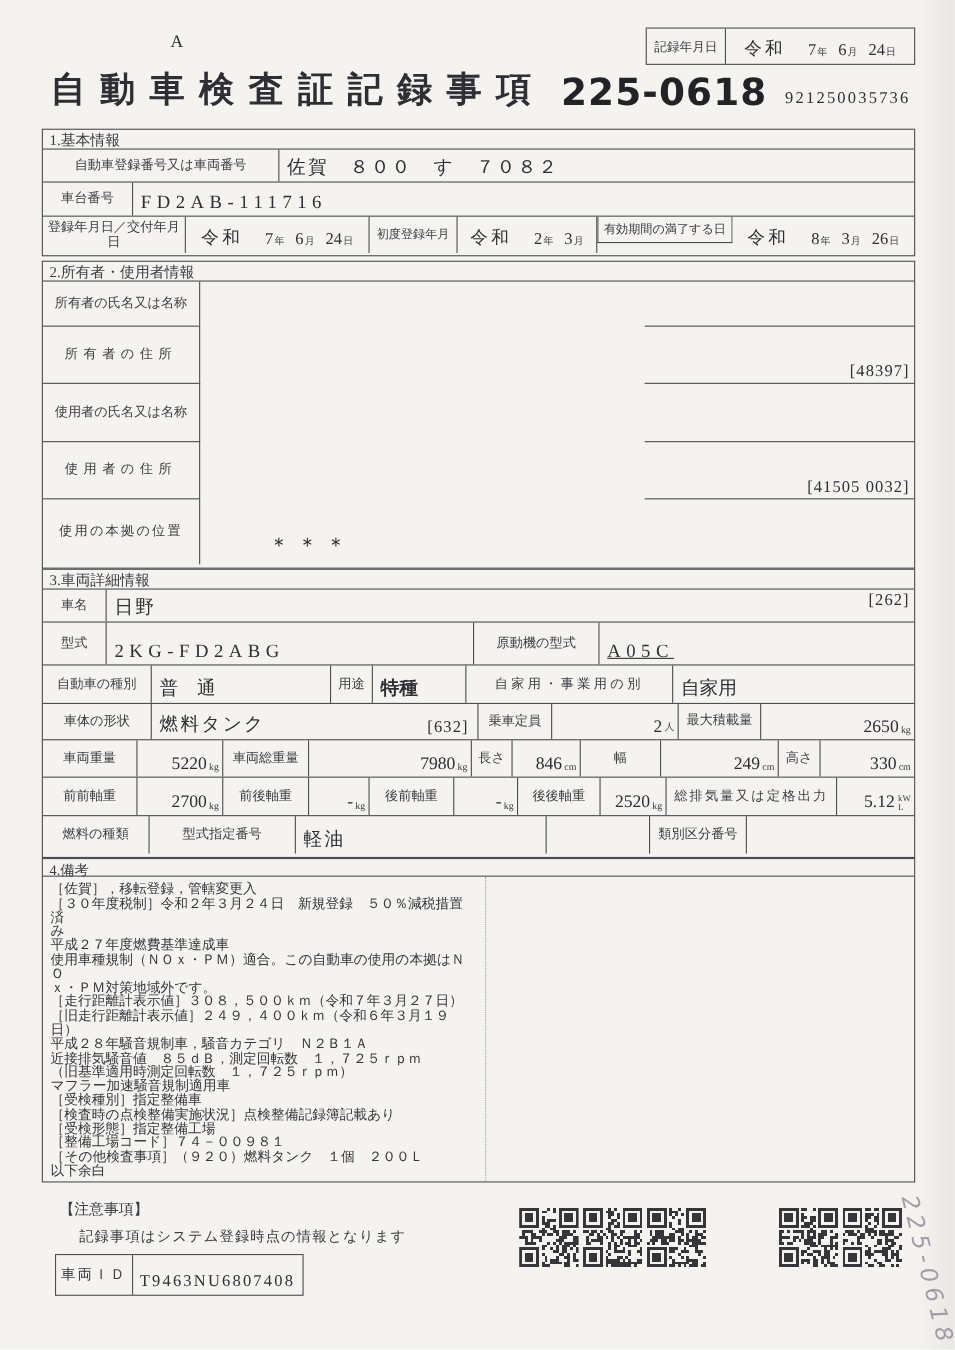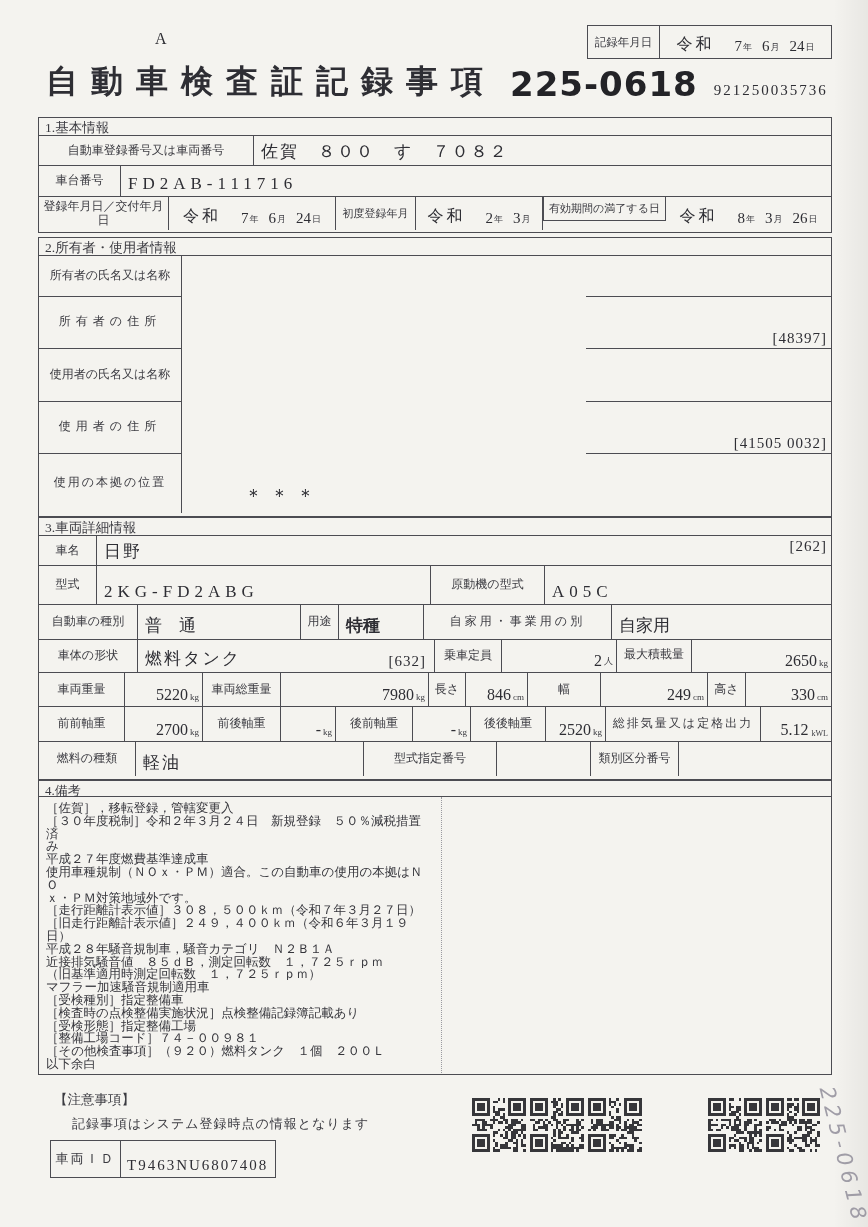"A05C" div.c { text-decoration: none -> underline }
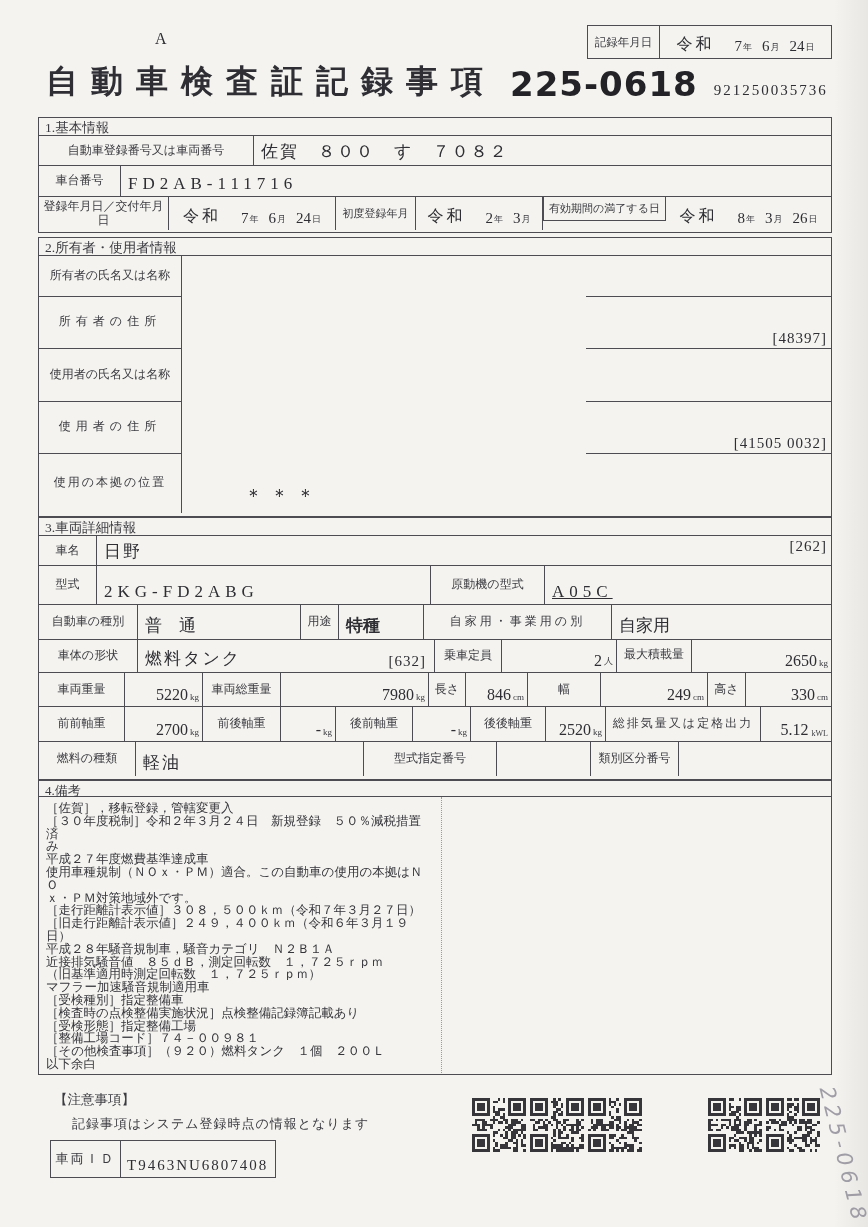"kW" .stack { flex-direction: none -> column }
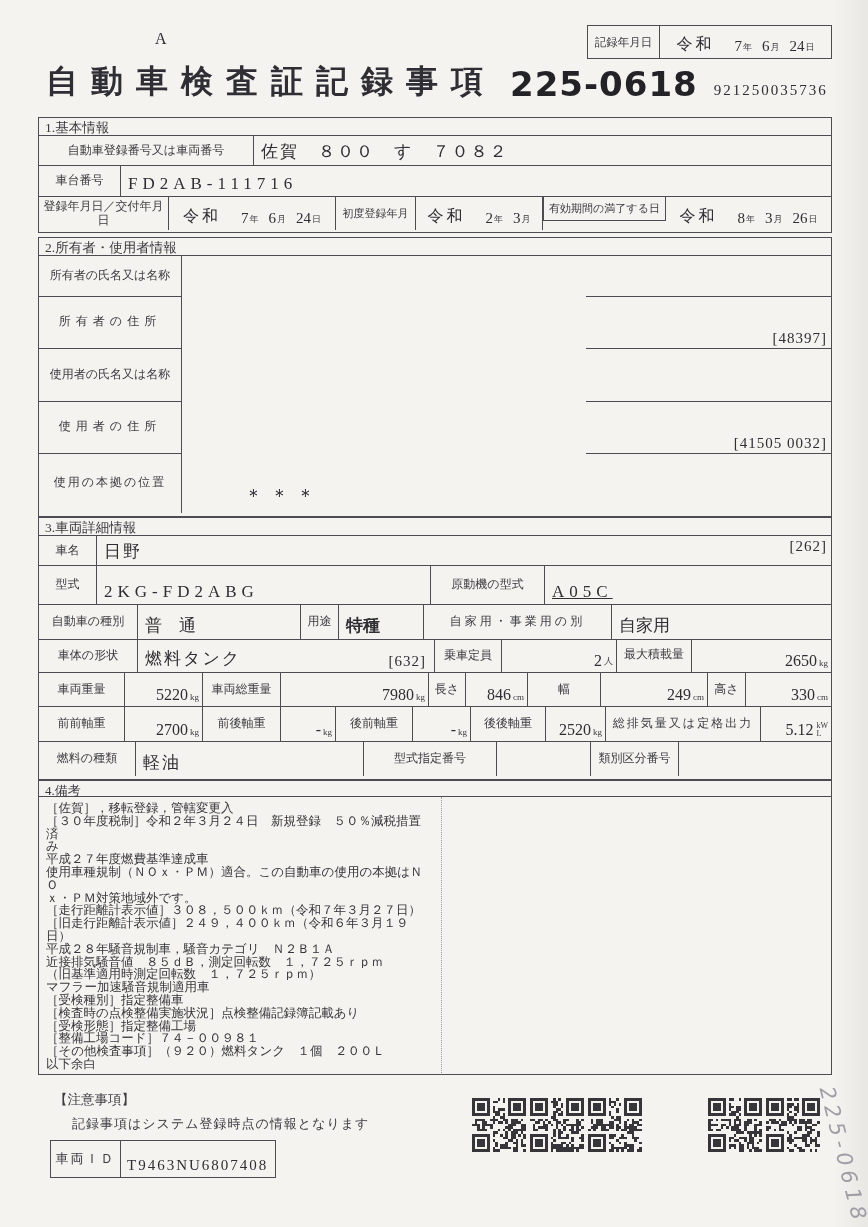"軽油" div.c { order: before "型式指定番号" -> after "型式指定番号" }
